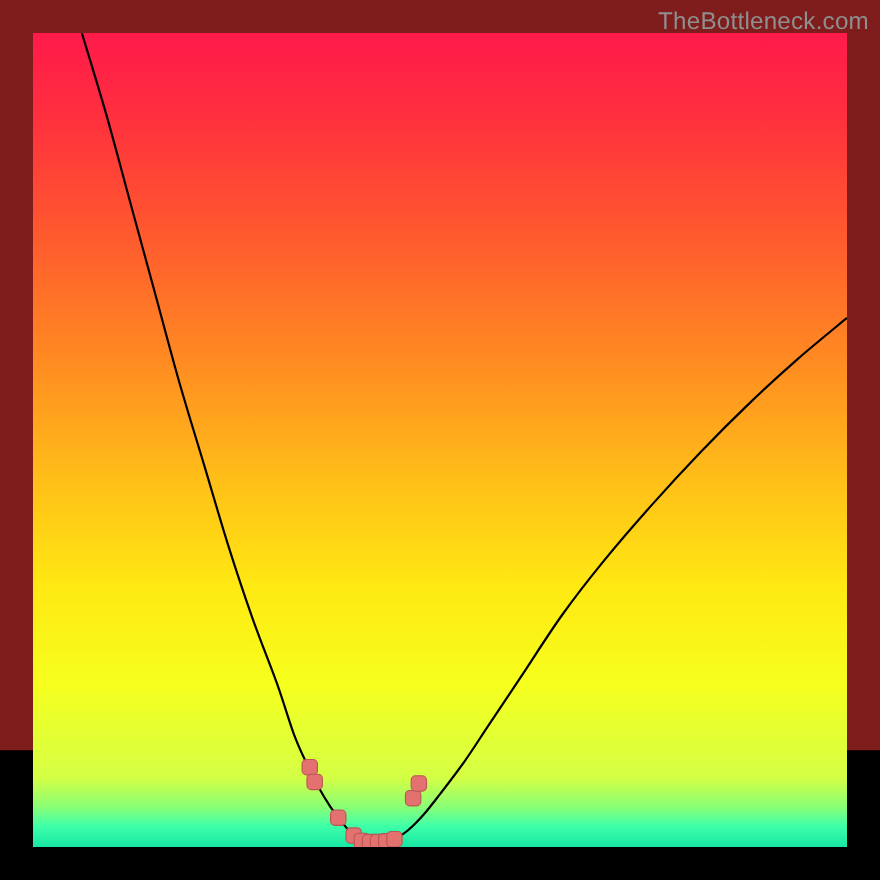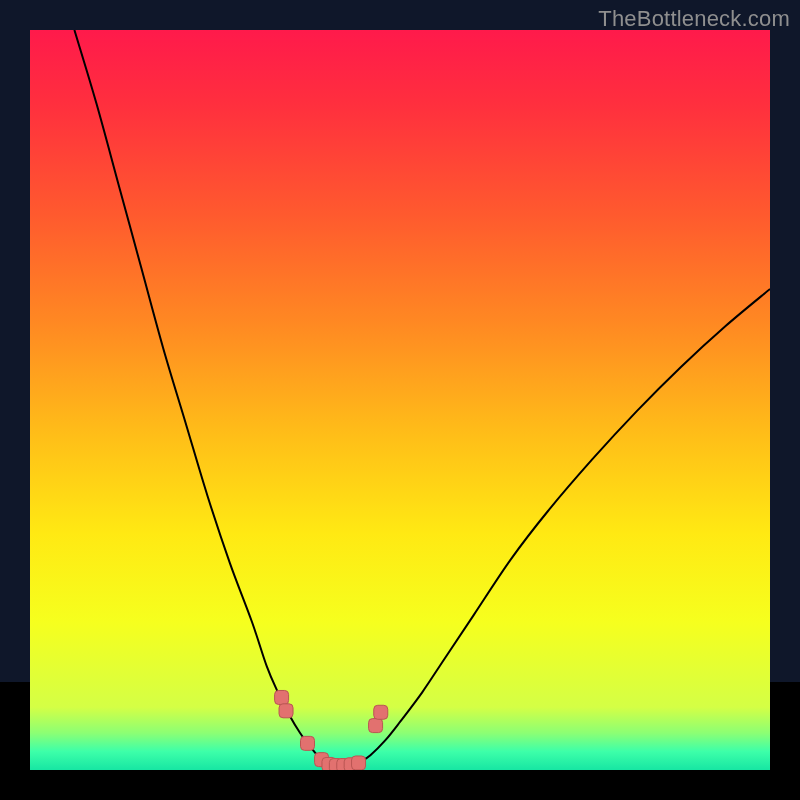"TheBottleneck.com" .frame { background: #0f172a -> #7f1d1d }
